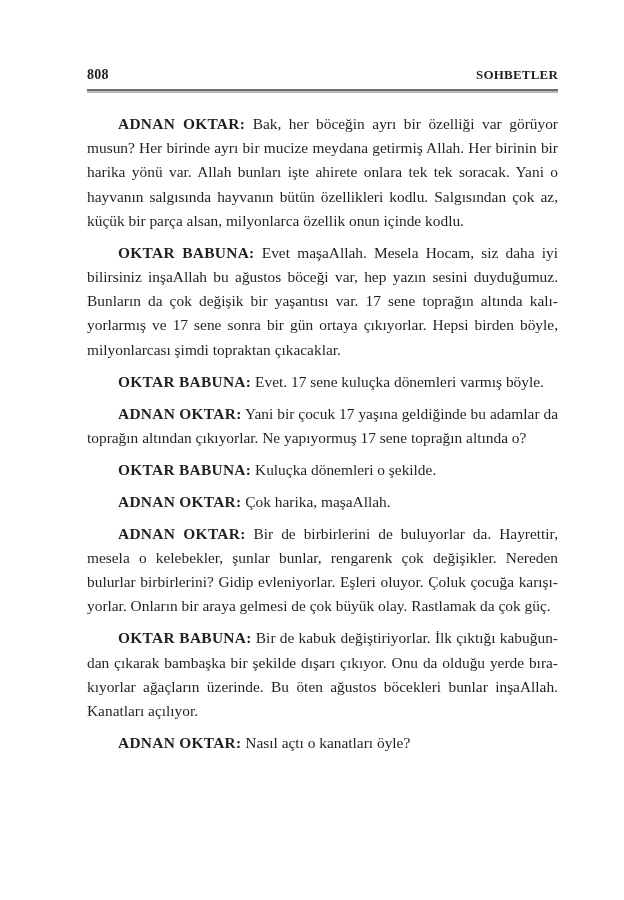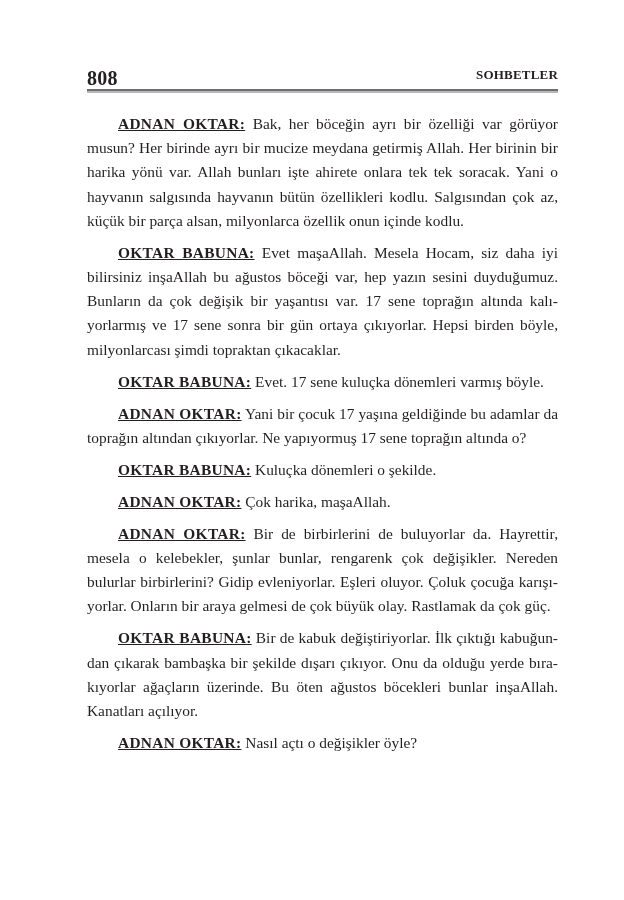"808" .page-number { font-size: 20px -> 14px }
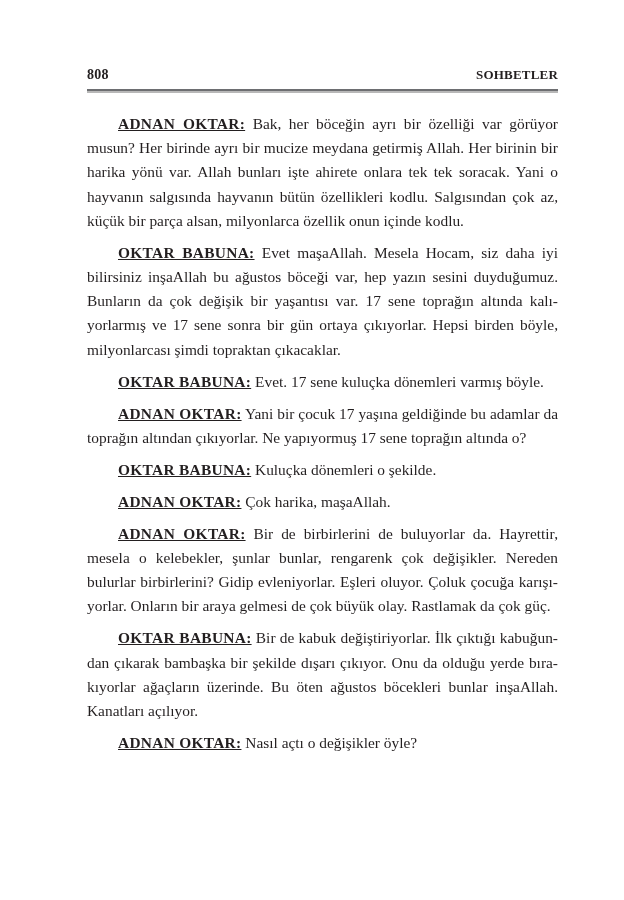"ADNAN OKTAR:" .speaker { text-decoration: underline -> none }
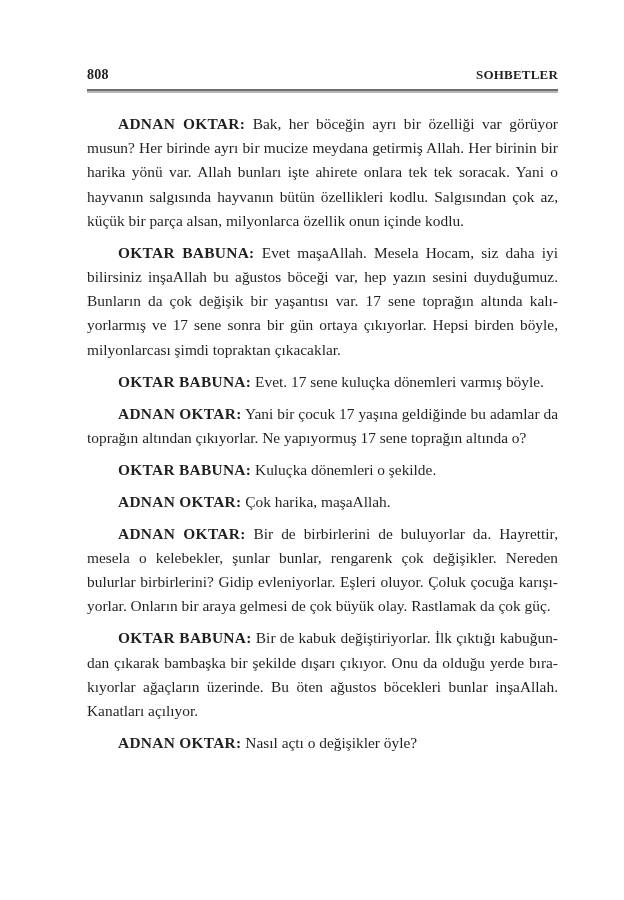"Nasıl açtı o değişikler öyle?" span { text: değişikler -> kanatları }
